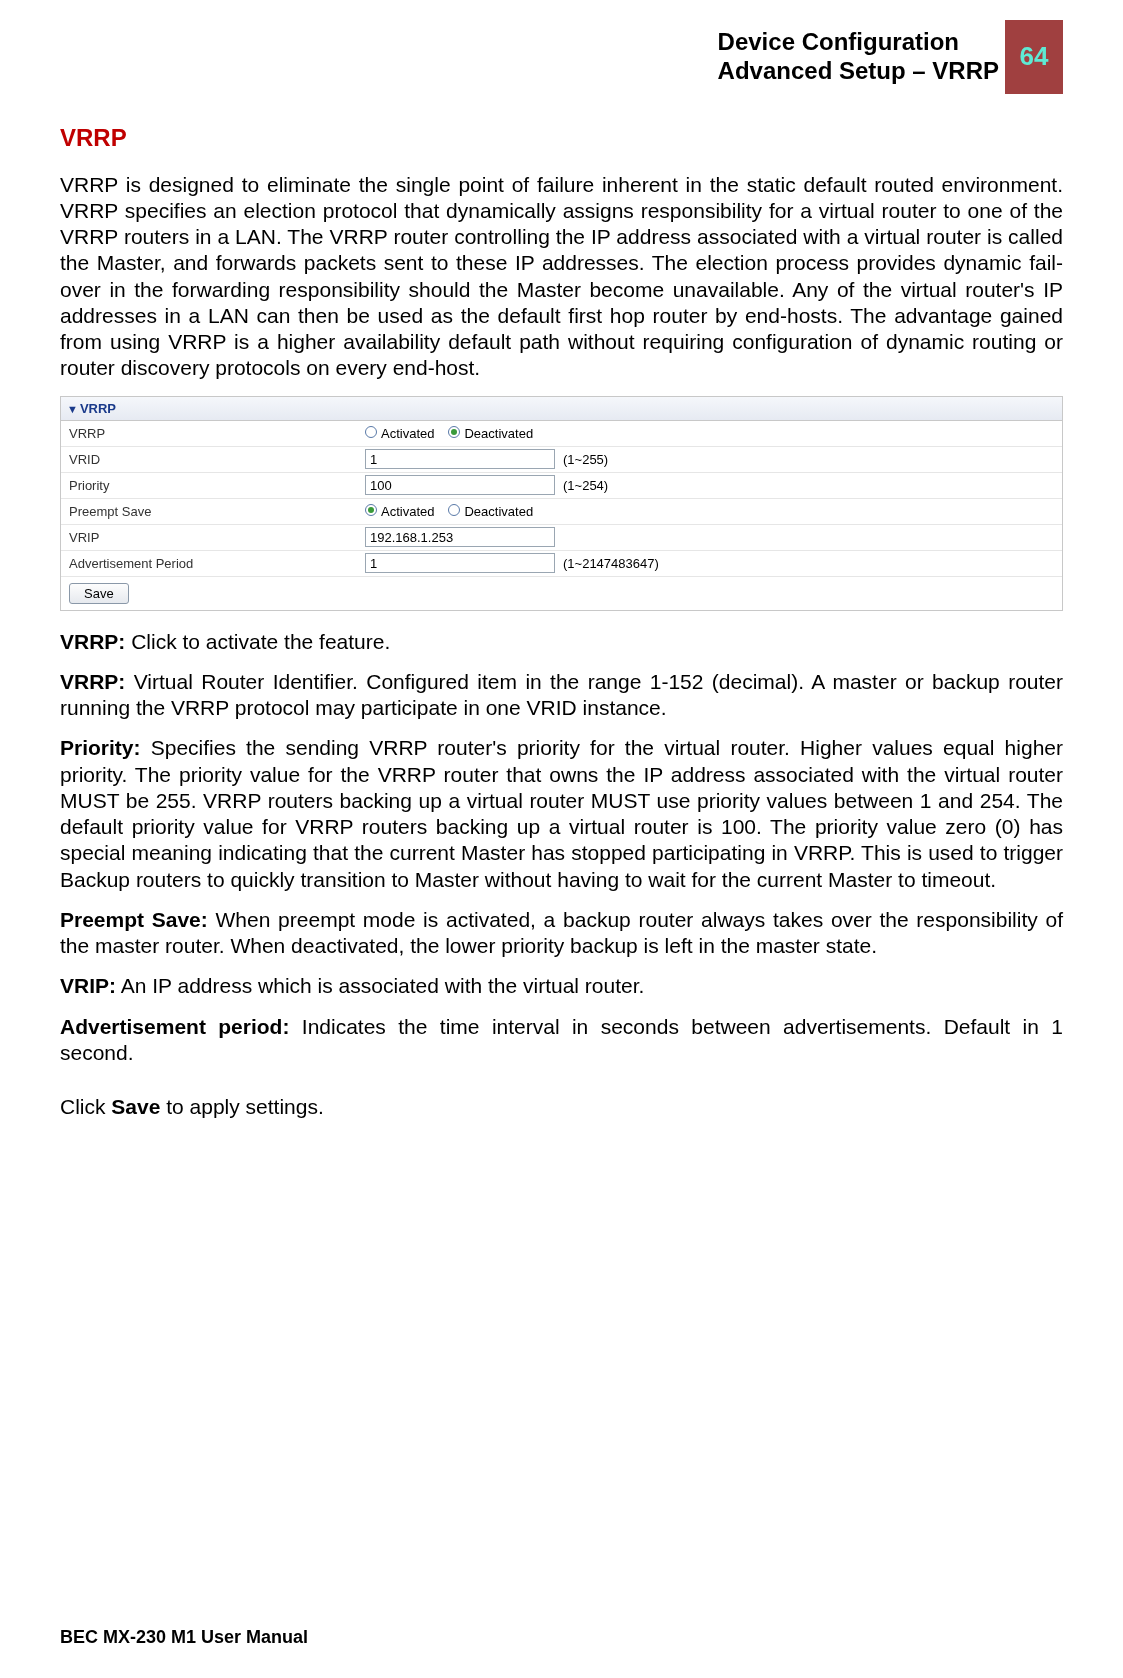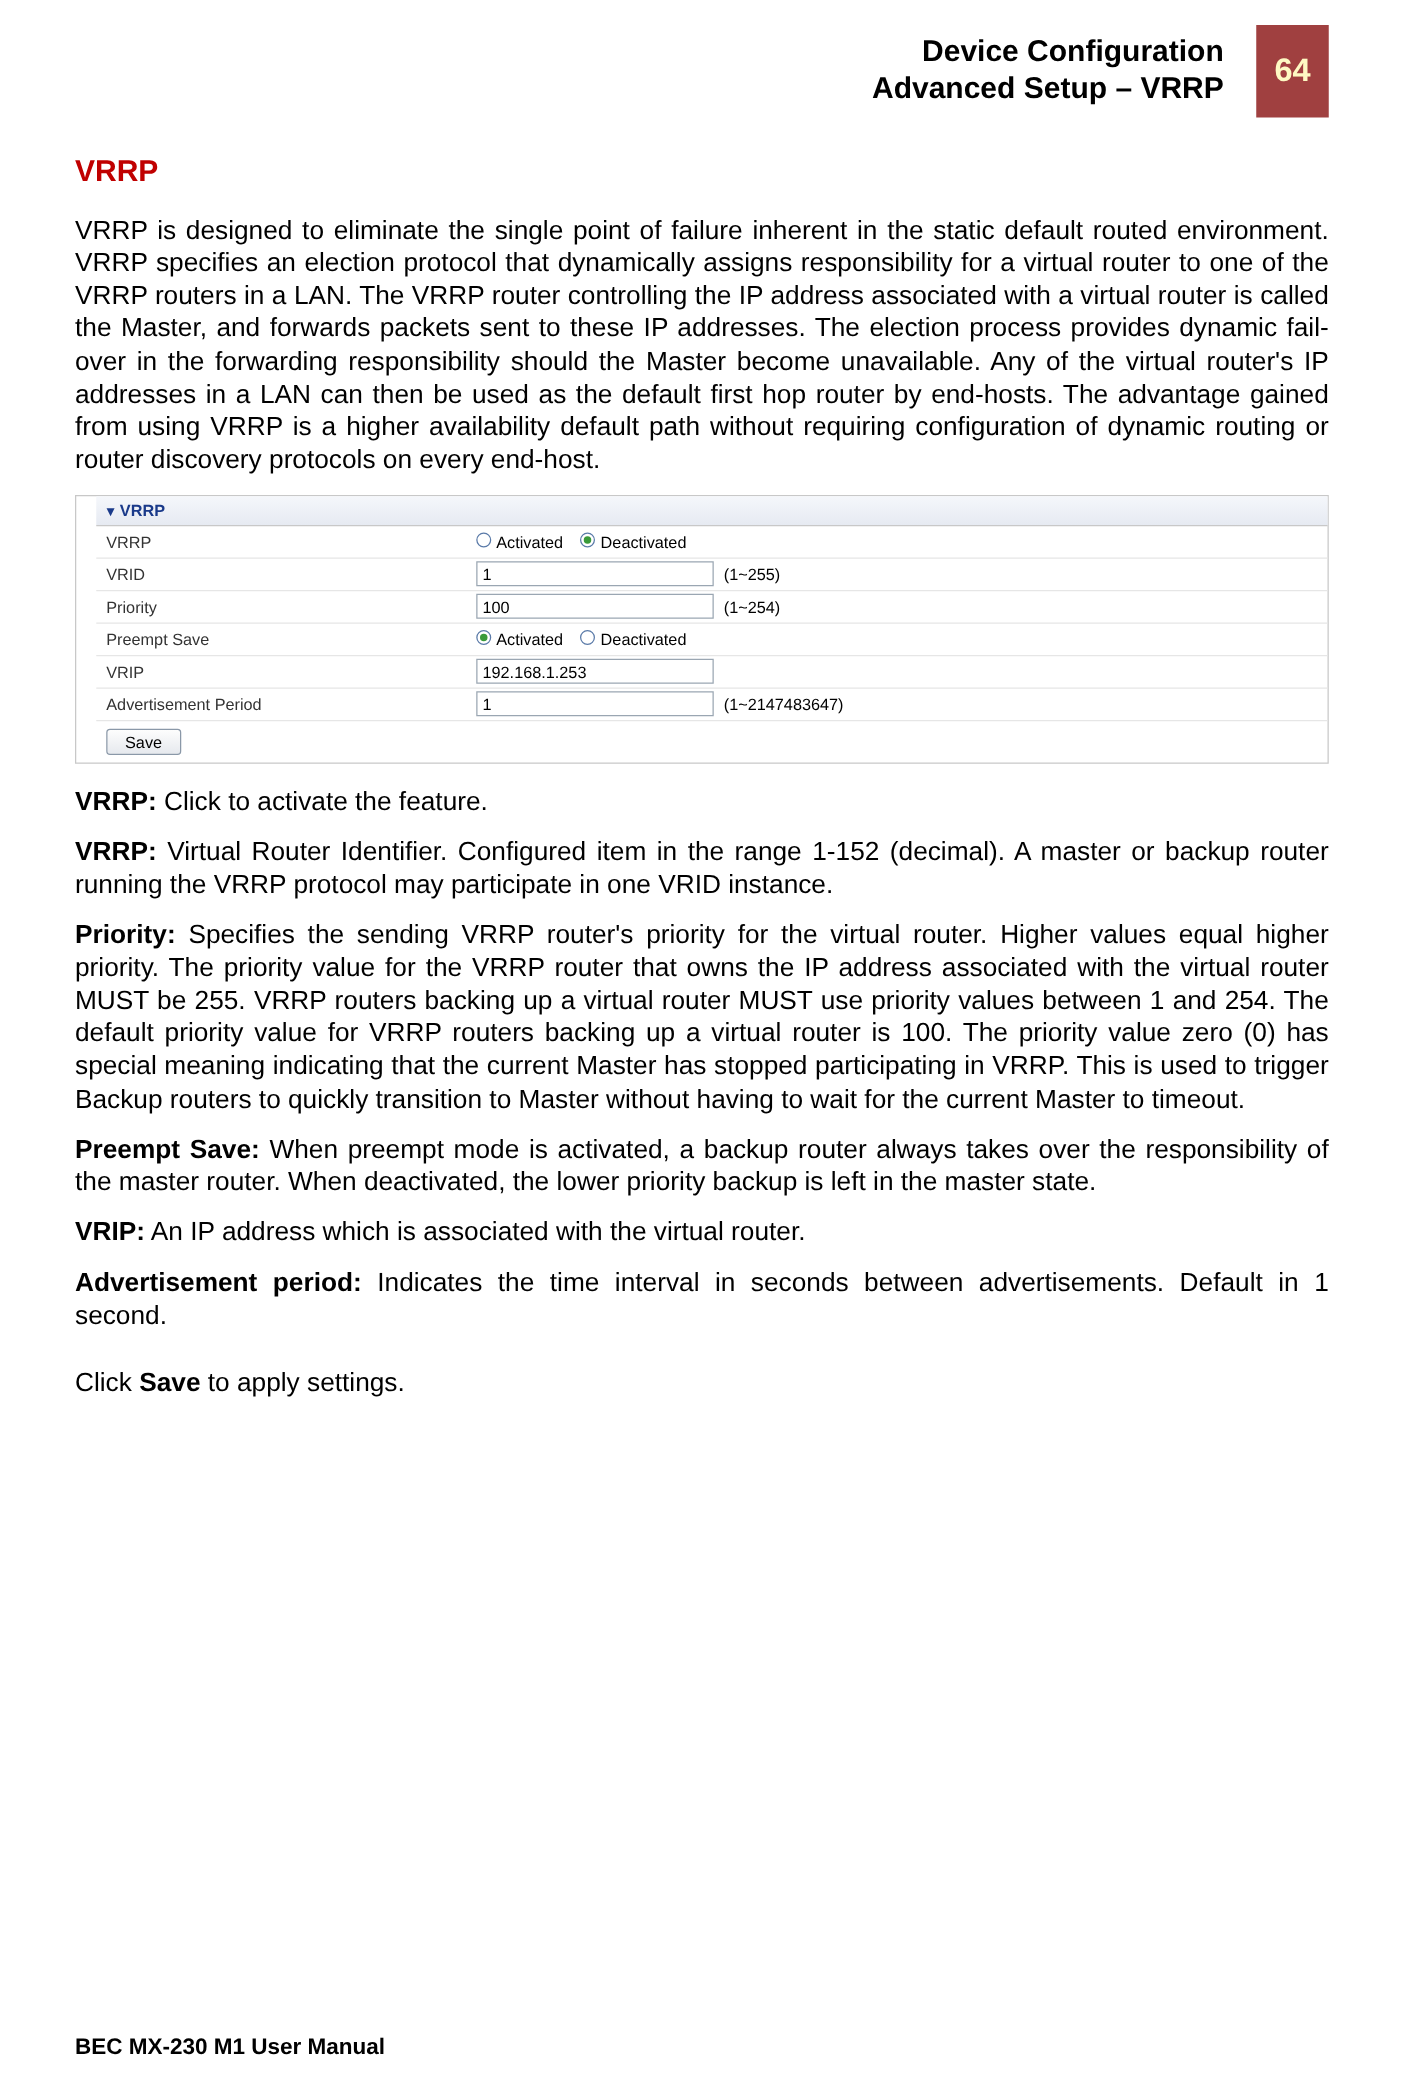"Device Configuration" .header-text { padding: 8px 26px 8px 0 -> 8px 6px 8px 0; text-align: right -> none }
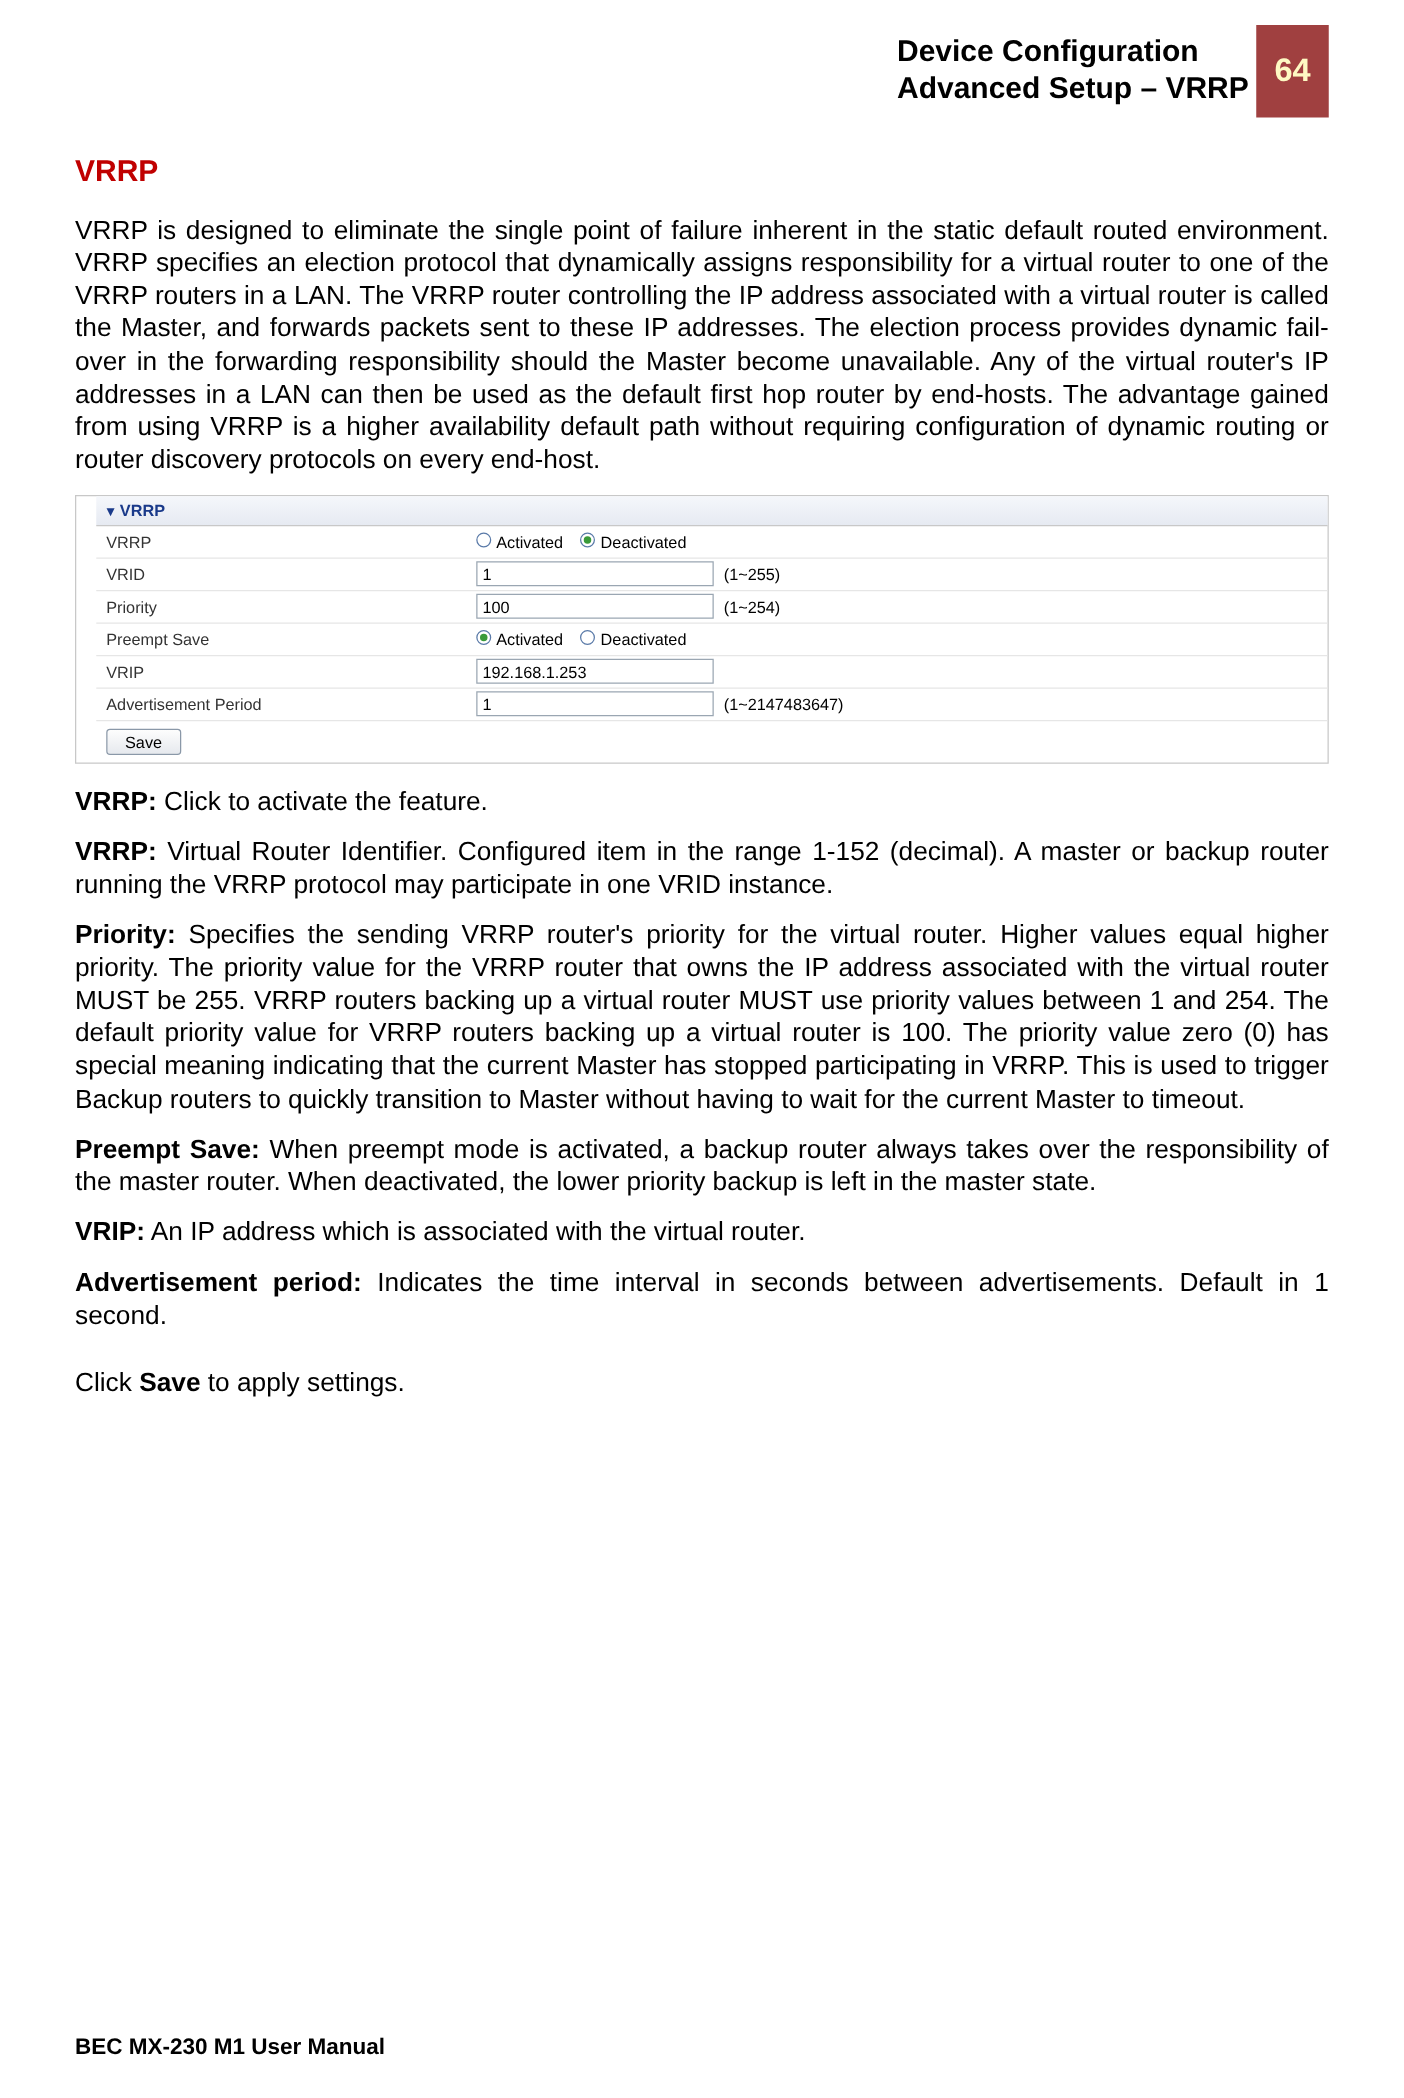"64" .page-badge { color: #fef9c3 -> #5eead4 }
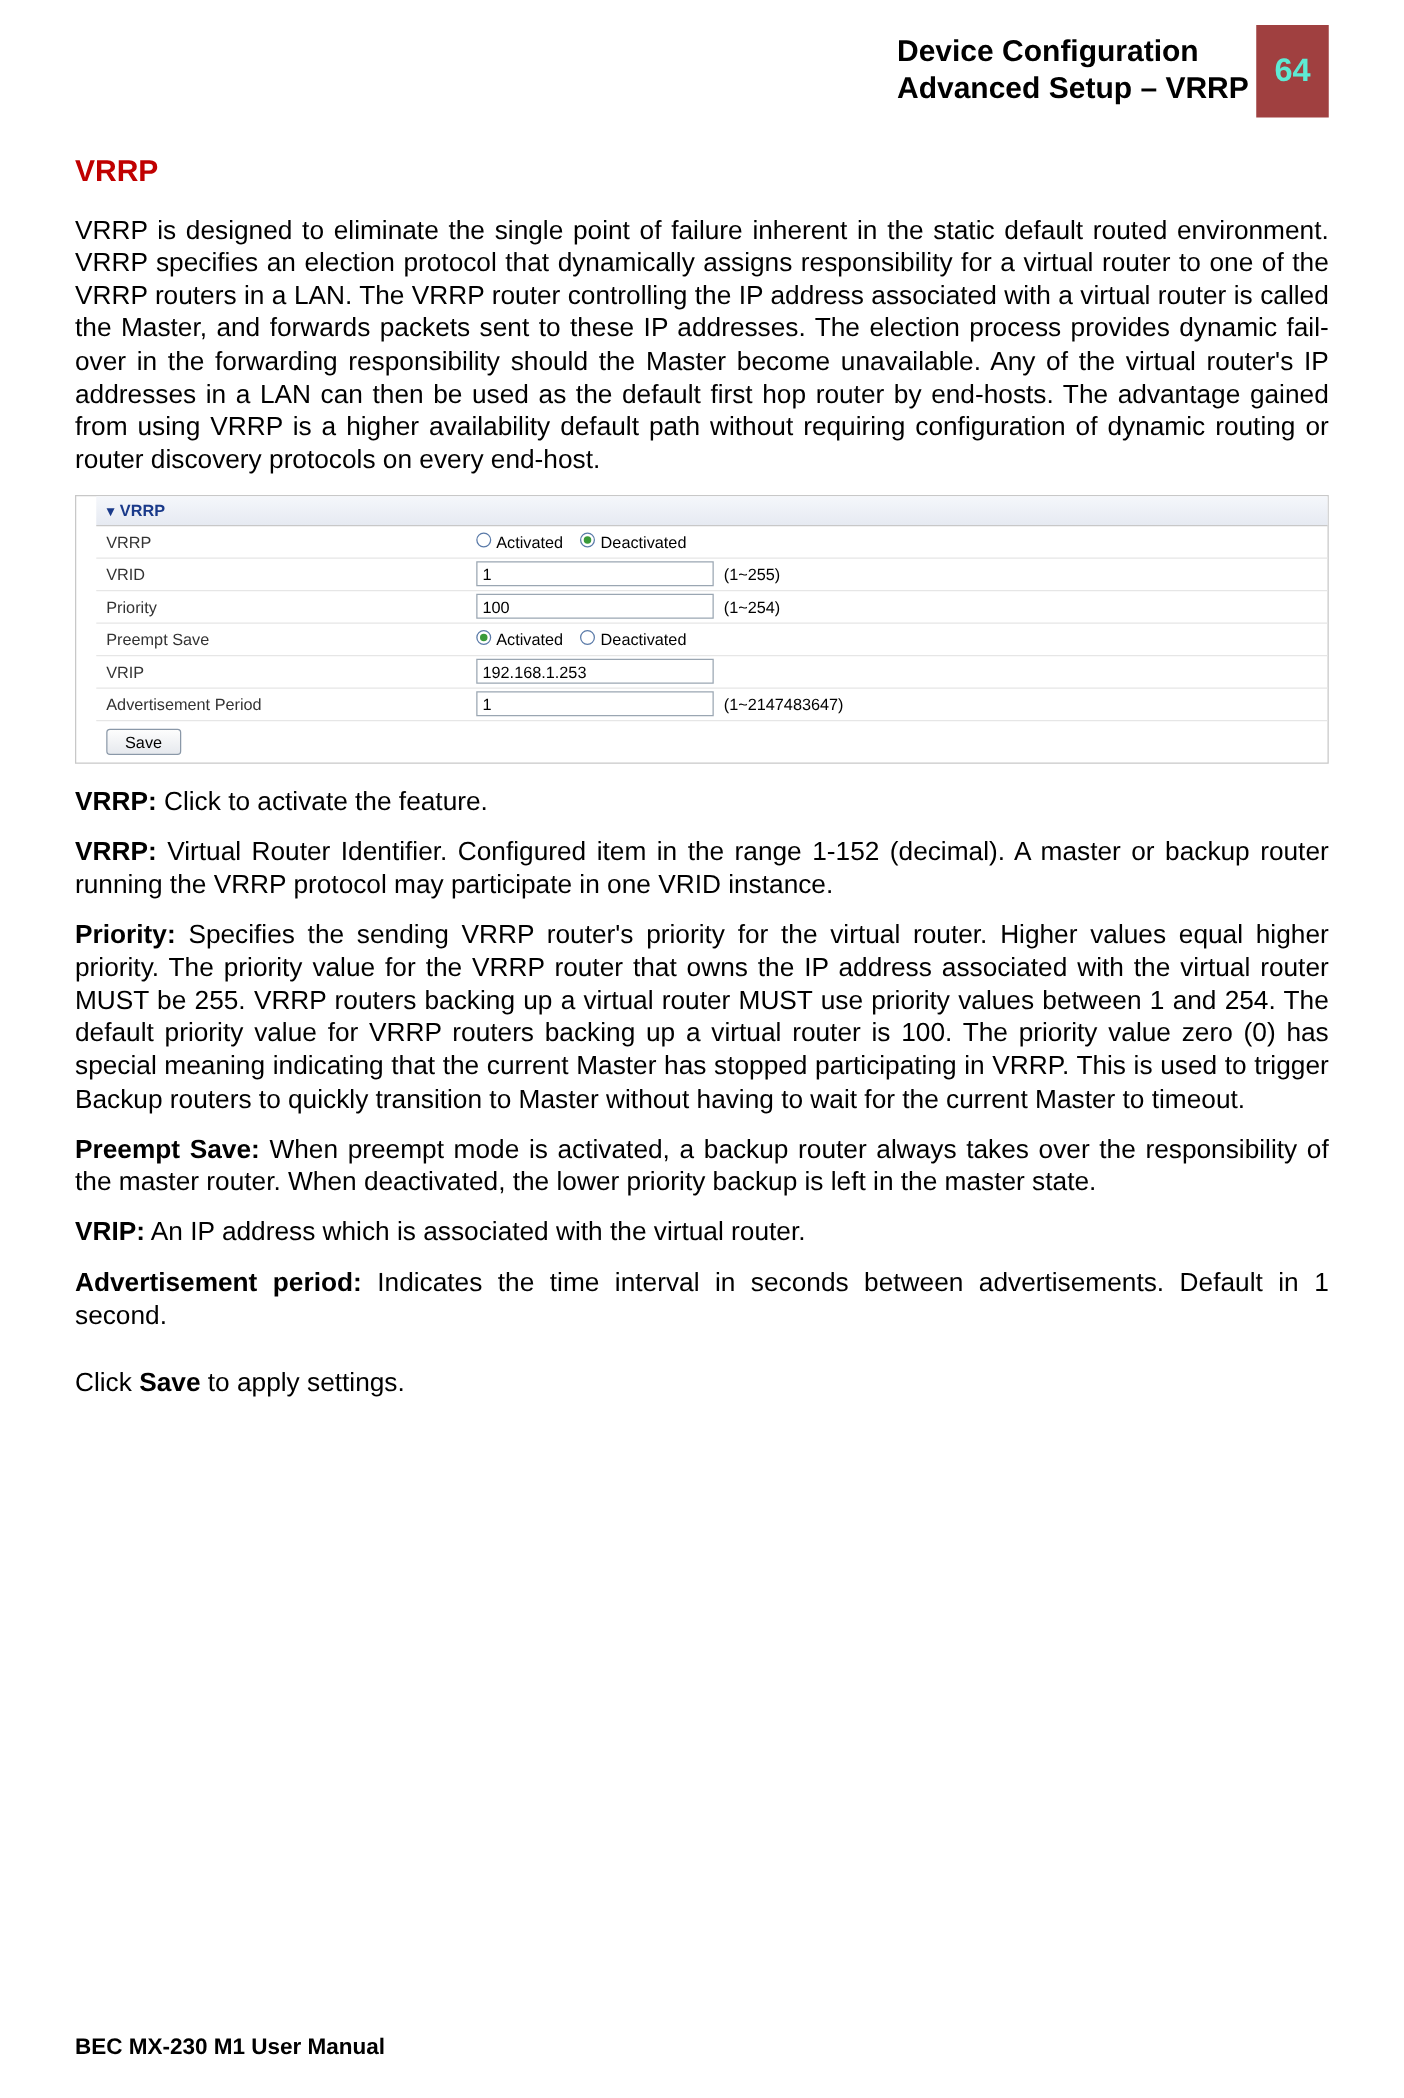"▼ VRRP" .panel { padding-left: 16px -> none }
